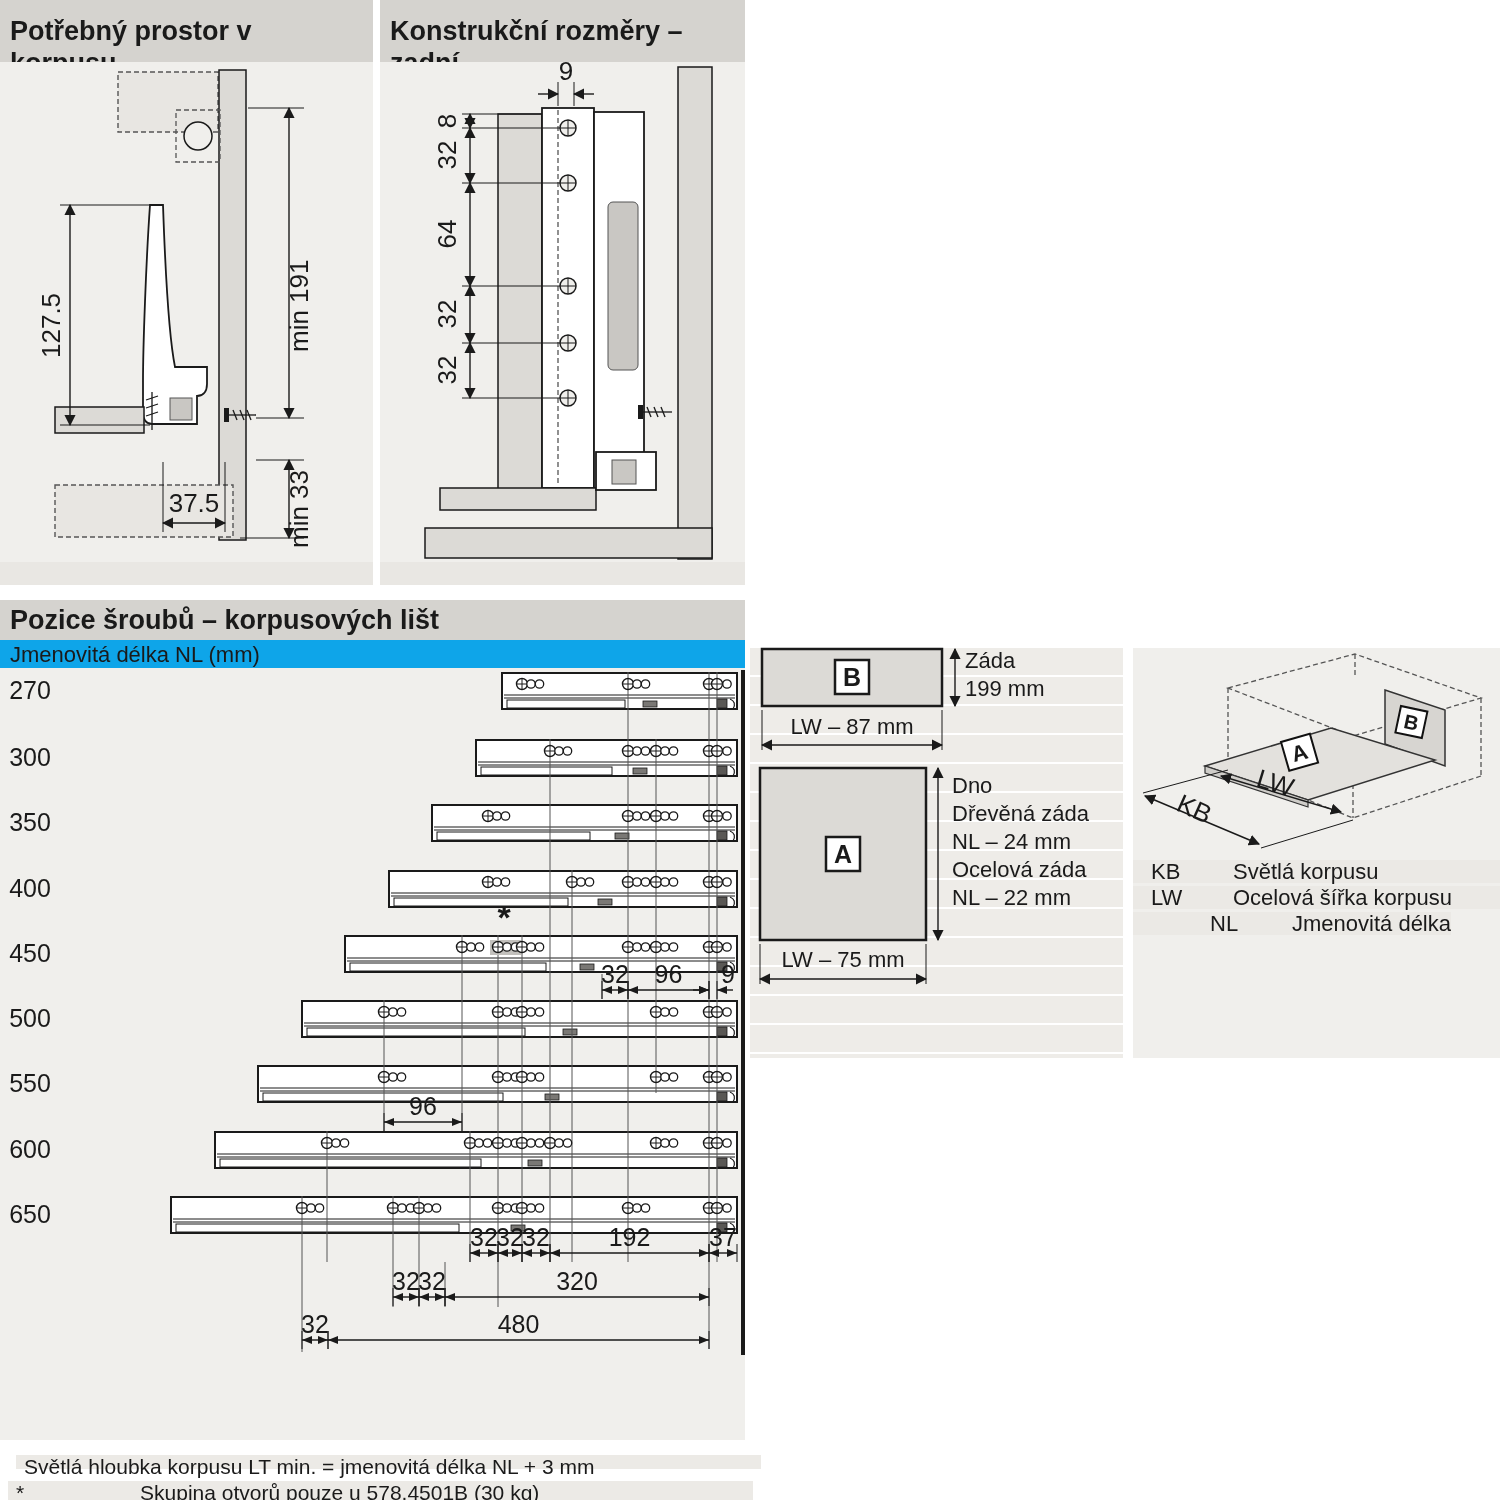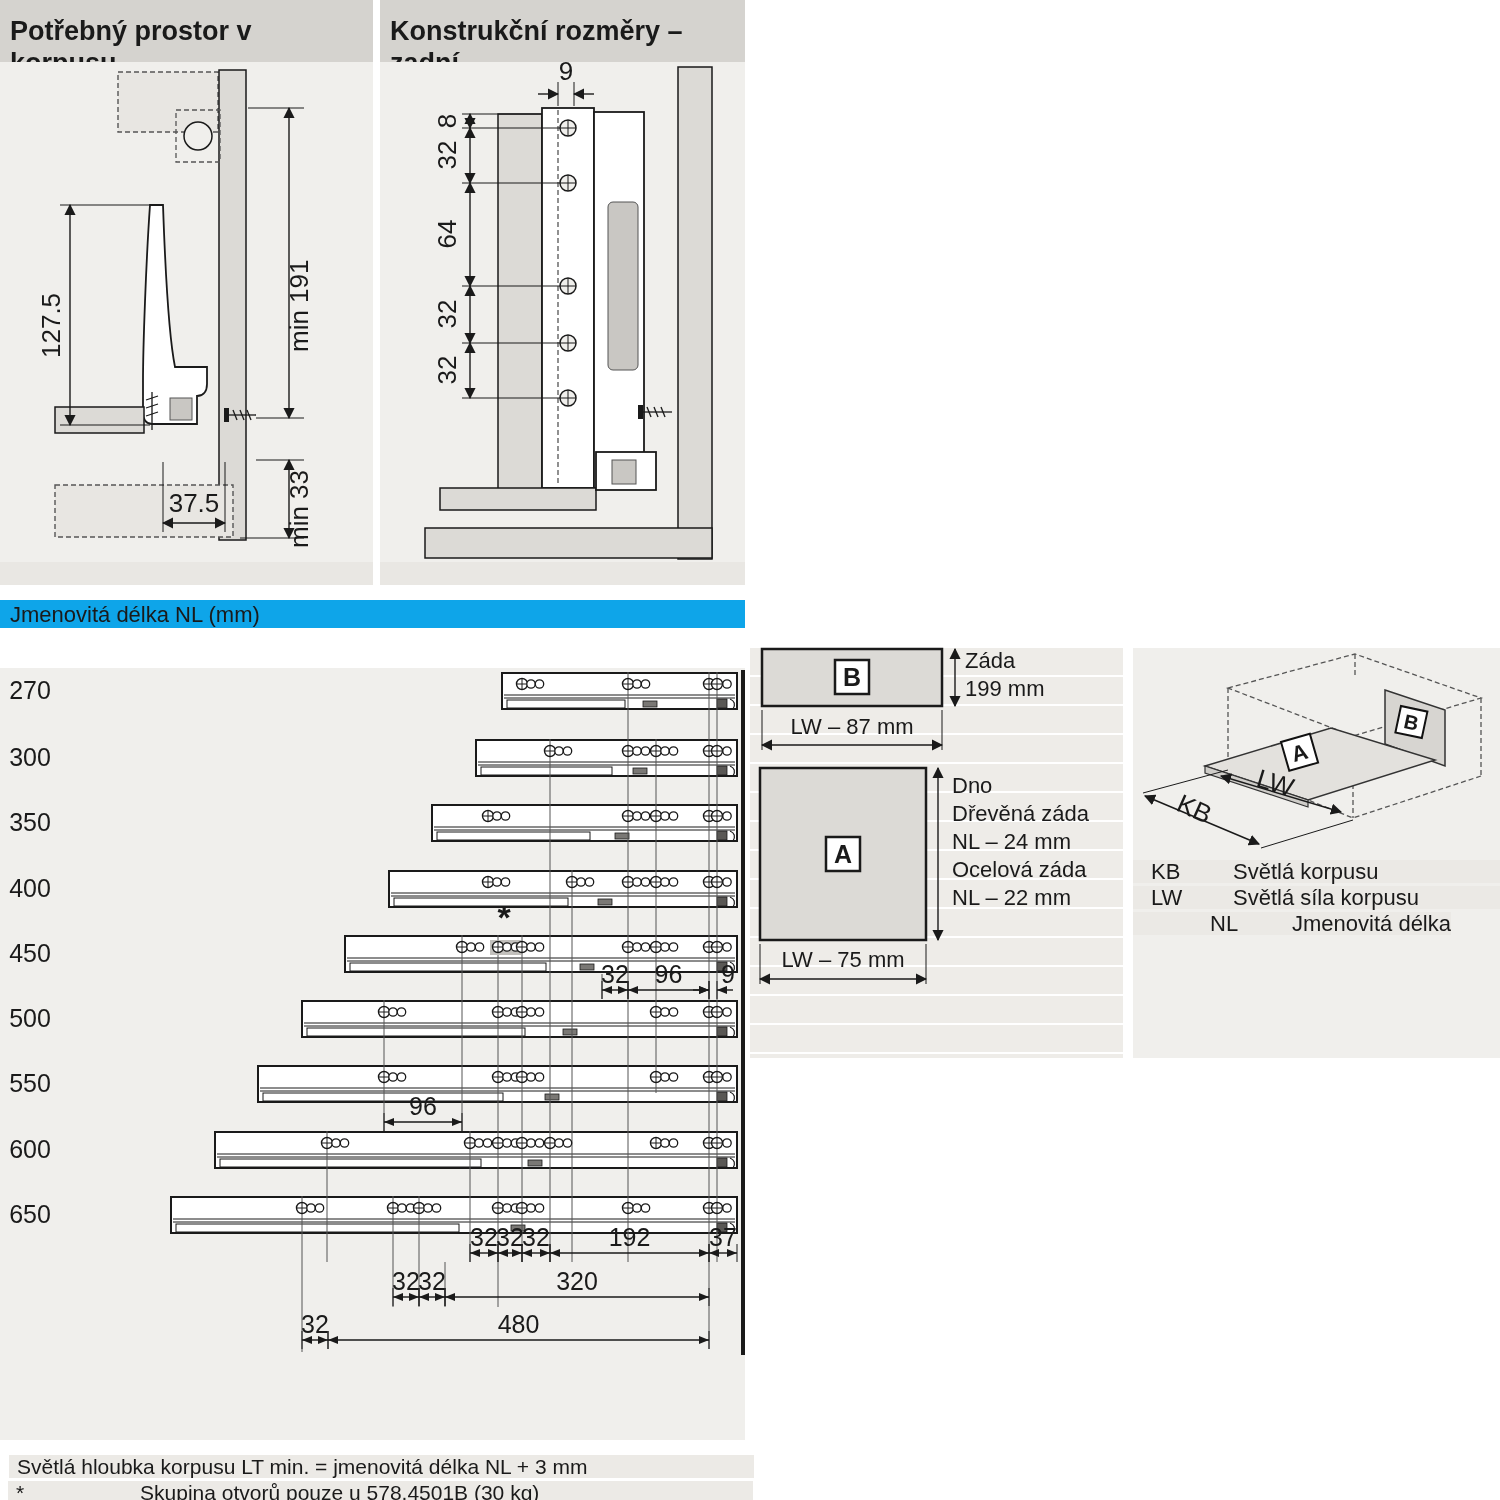"Pozice šroubů – korpusových lišt" div.hdr { html: none -> <div>Pozice šroubů – korpusových lišt</div> }
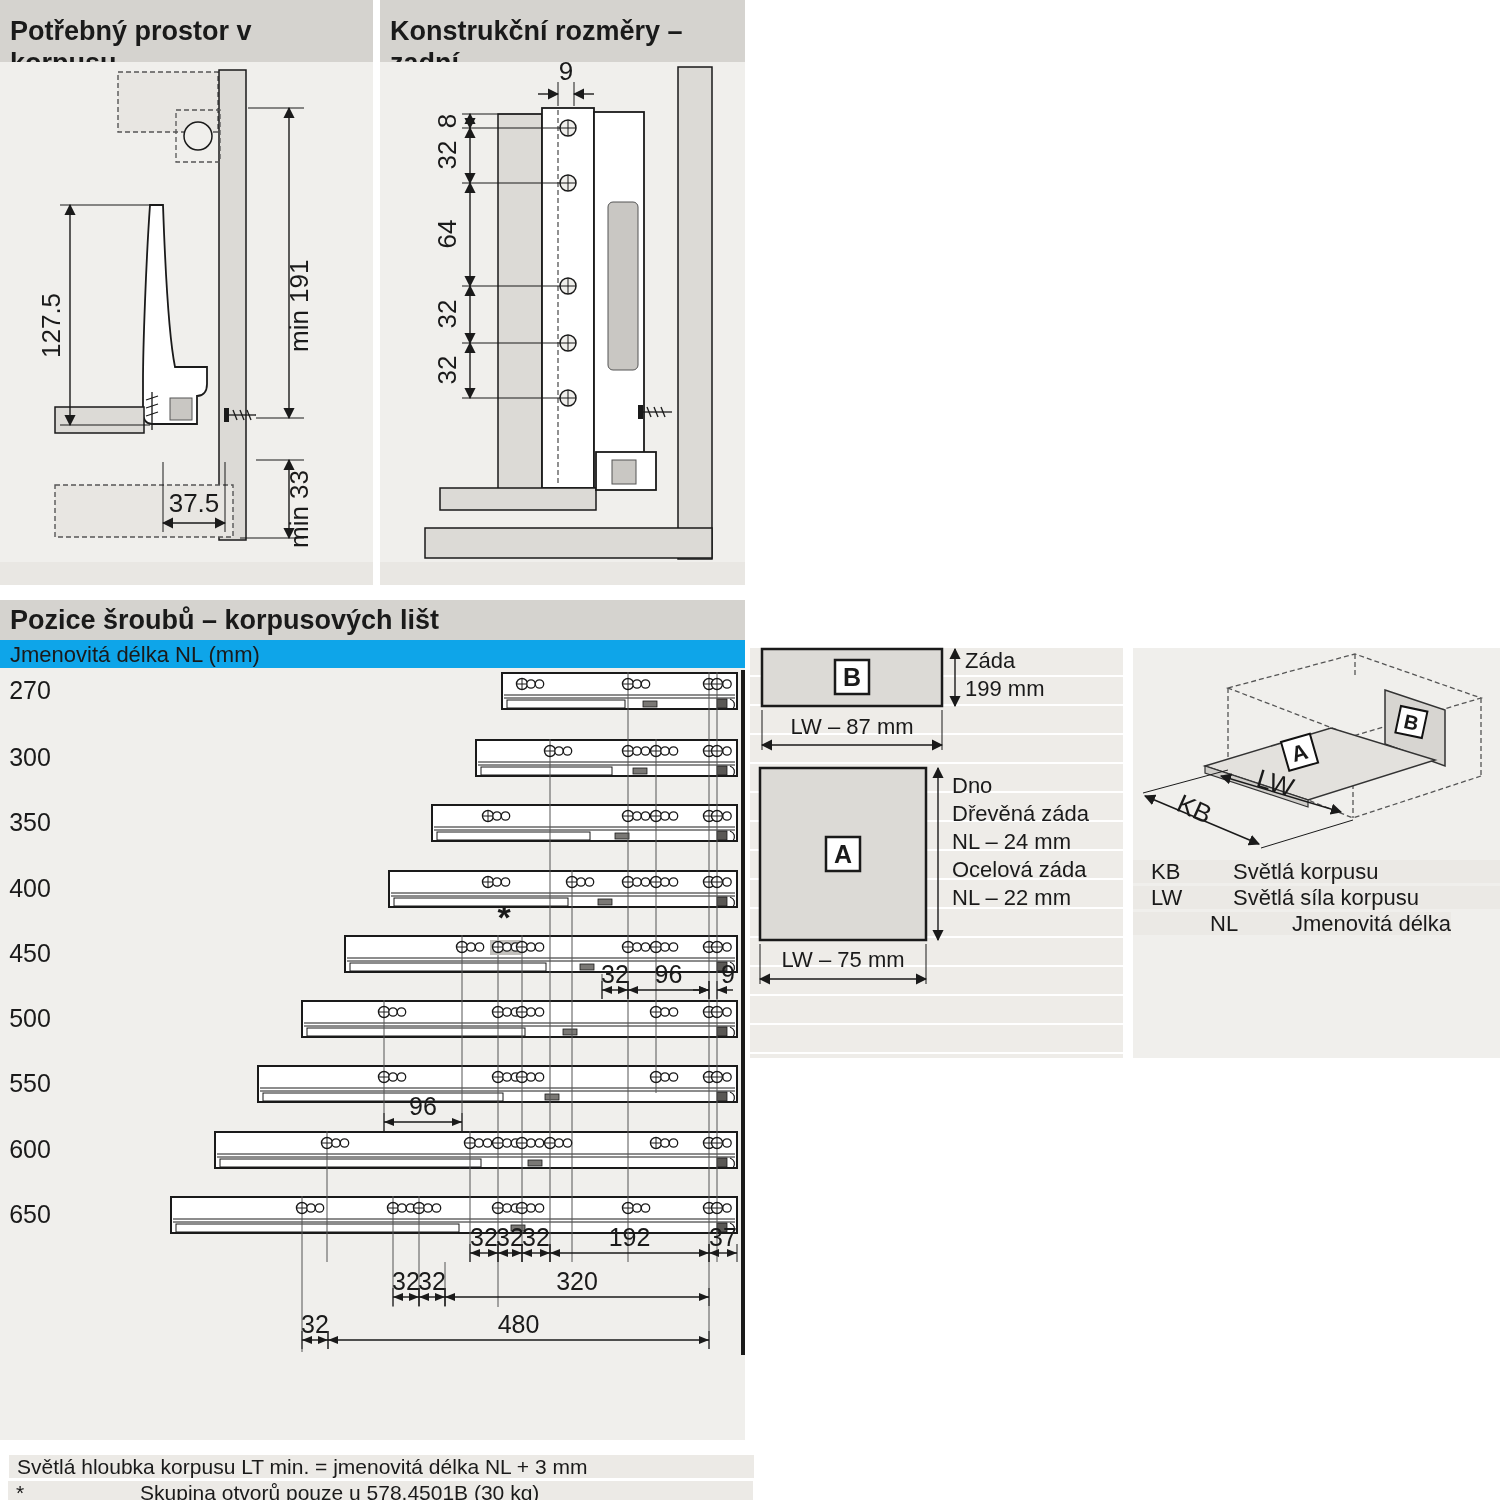"Světlá síla korpusu" span { text: Světlá síla -> Ocelová šířka }
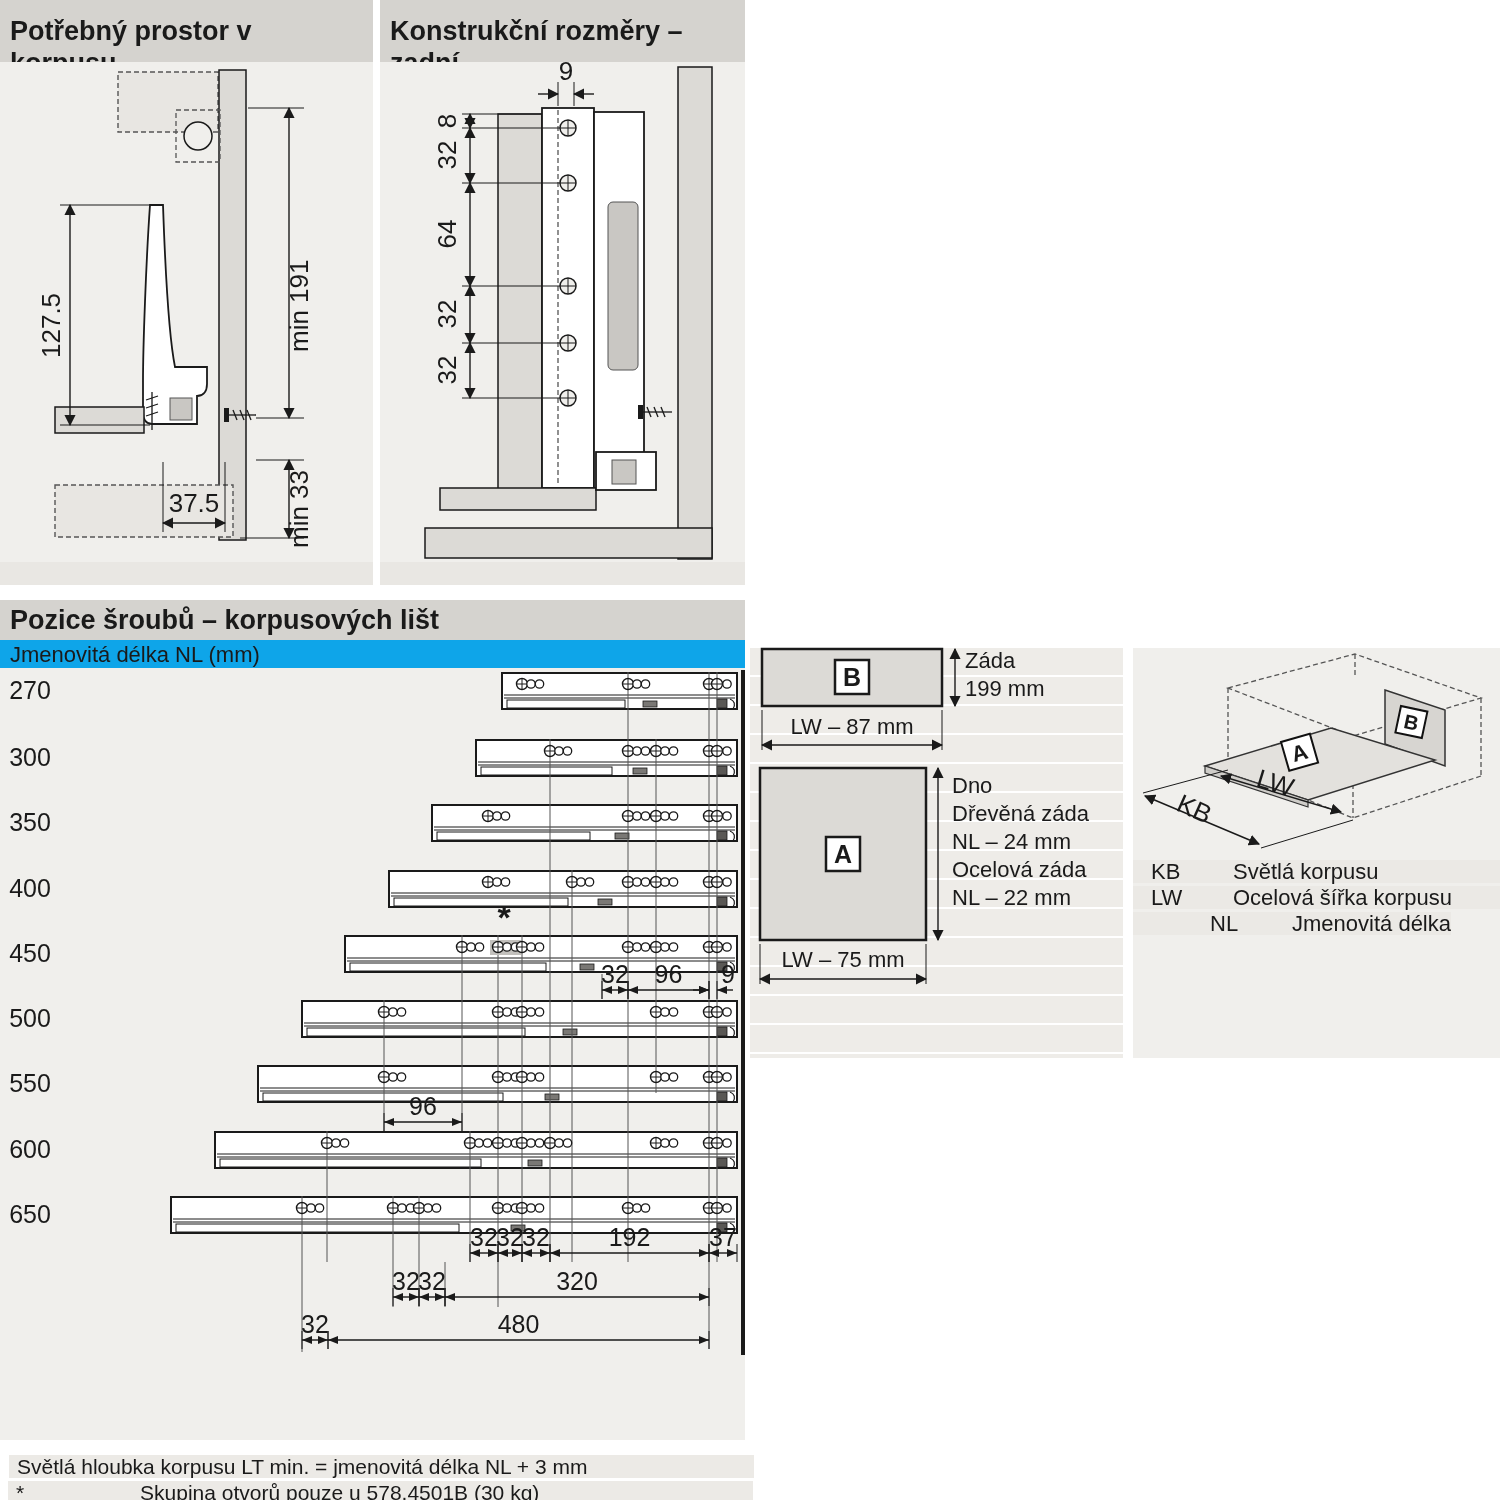"Světlá hloubka korpusu LT min." div.foot { height: 23px -> 14px; left: 9px -> 16px }
